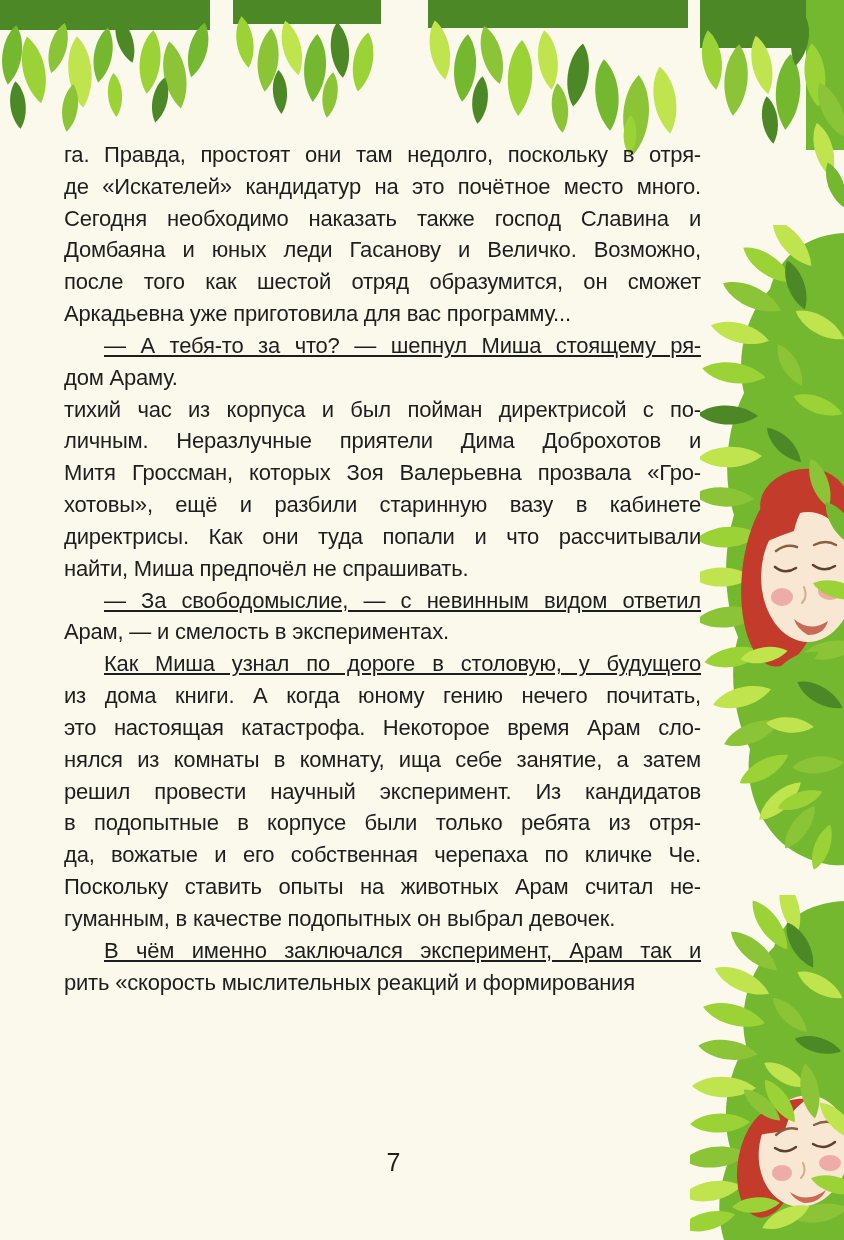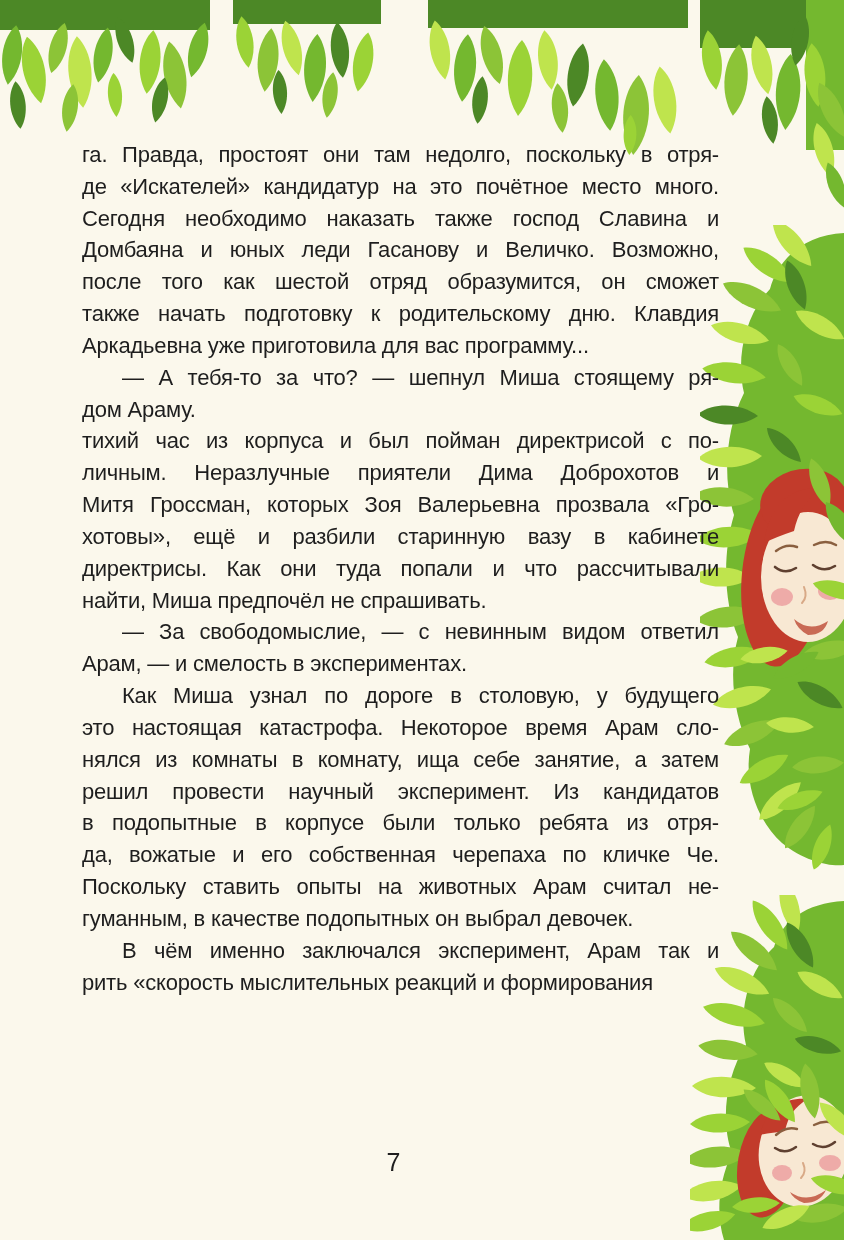"га. Правда, простоят они там" .textblock { left: 82px -> 64px }
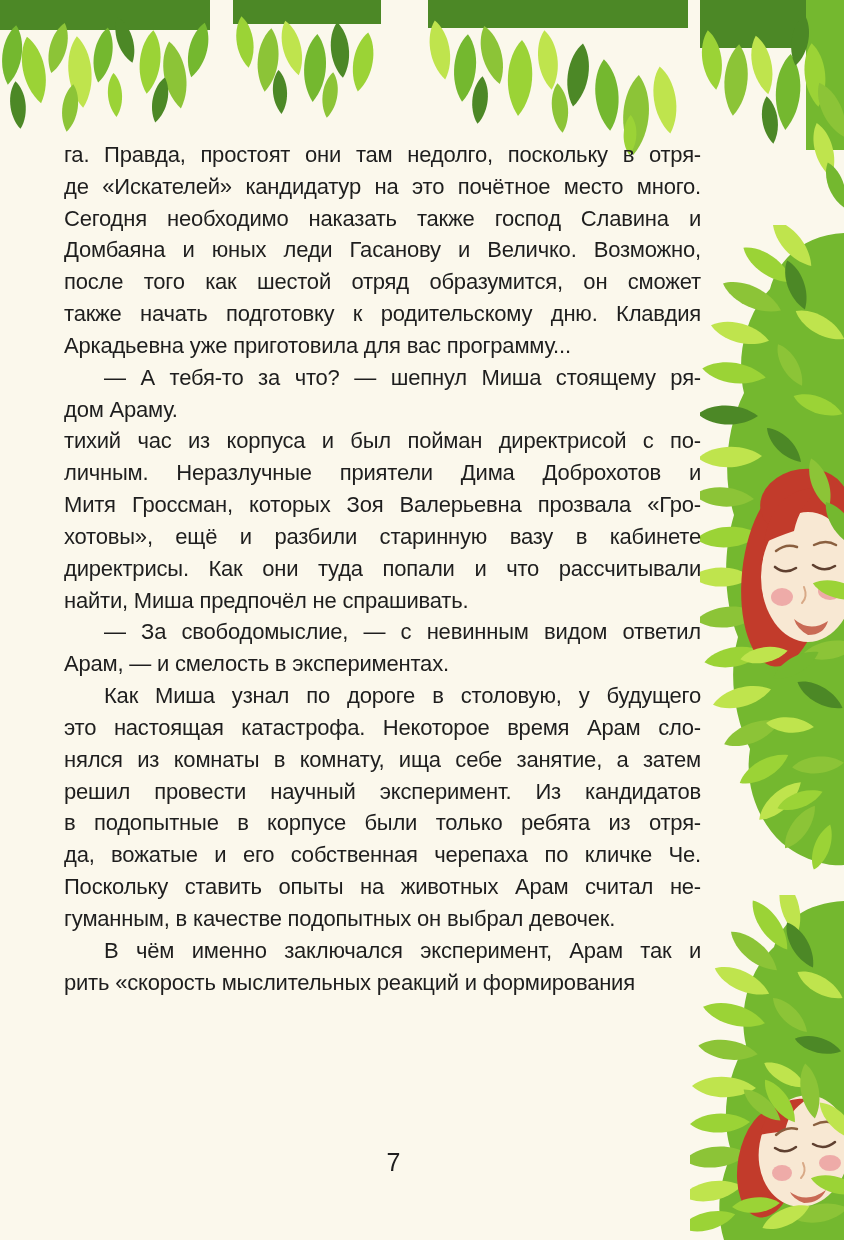"также начать подготовку к родительскому" div.line { html: <div>также начать подготовку к родительскому дню. Клавдия</div> -> none }
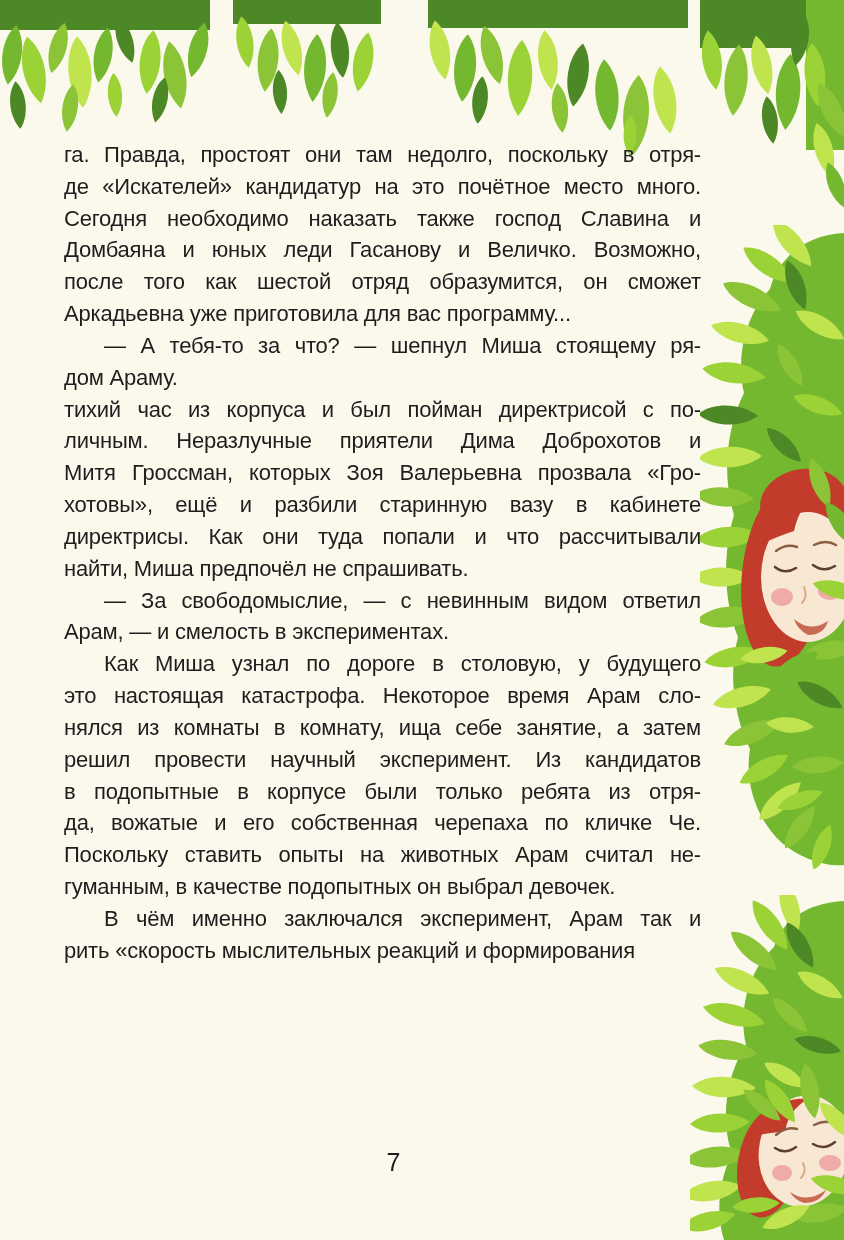"— А тебя-то за что?" .line.indent { text-decoration: none -> underline }
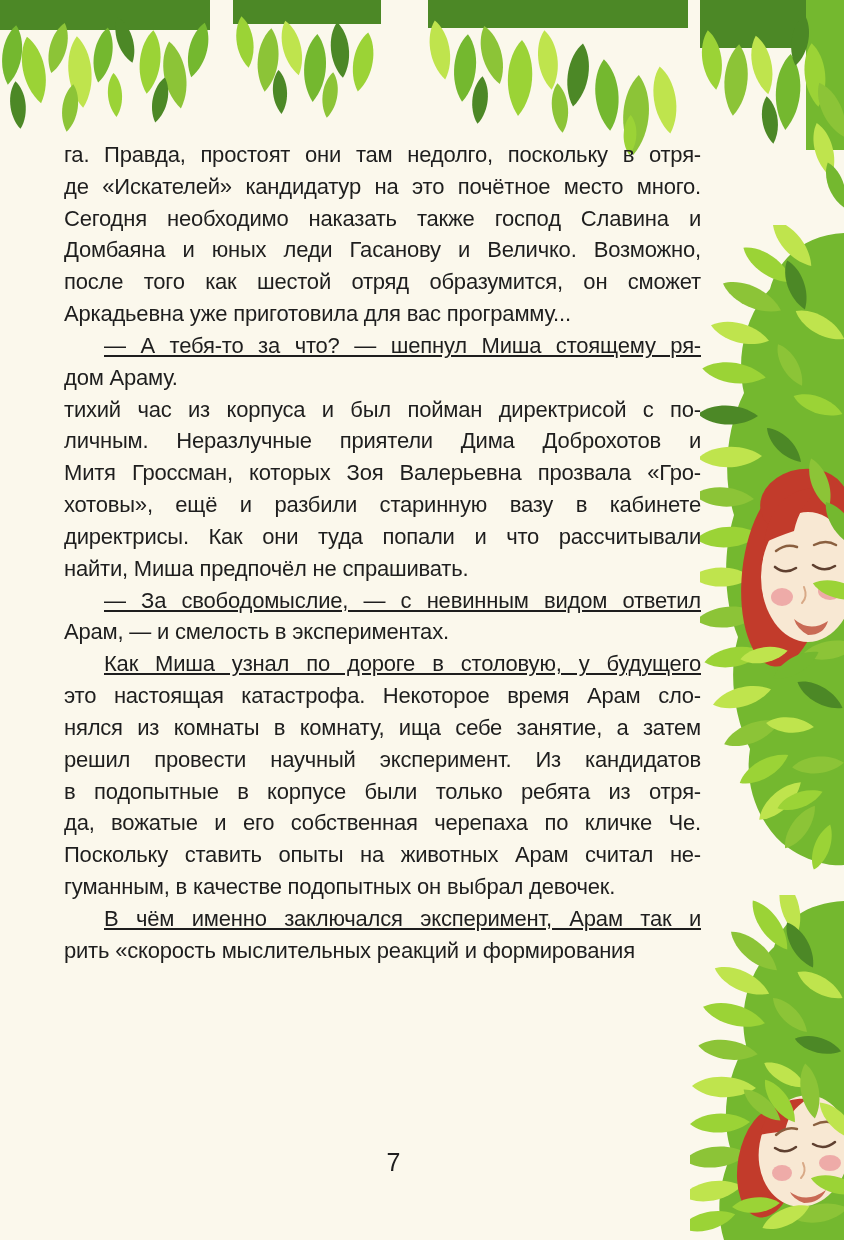"из дома книги. А когда" div.line { html: none -> <div>из дома книги. А когда юному гению нечего почитать,</div> }
